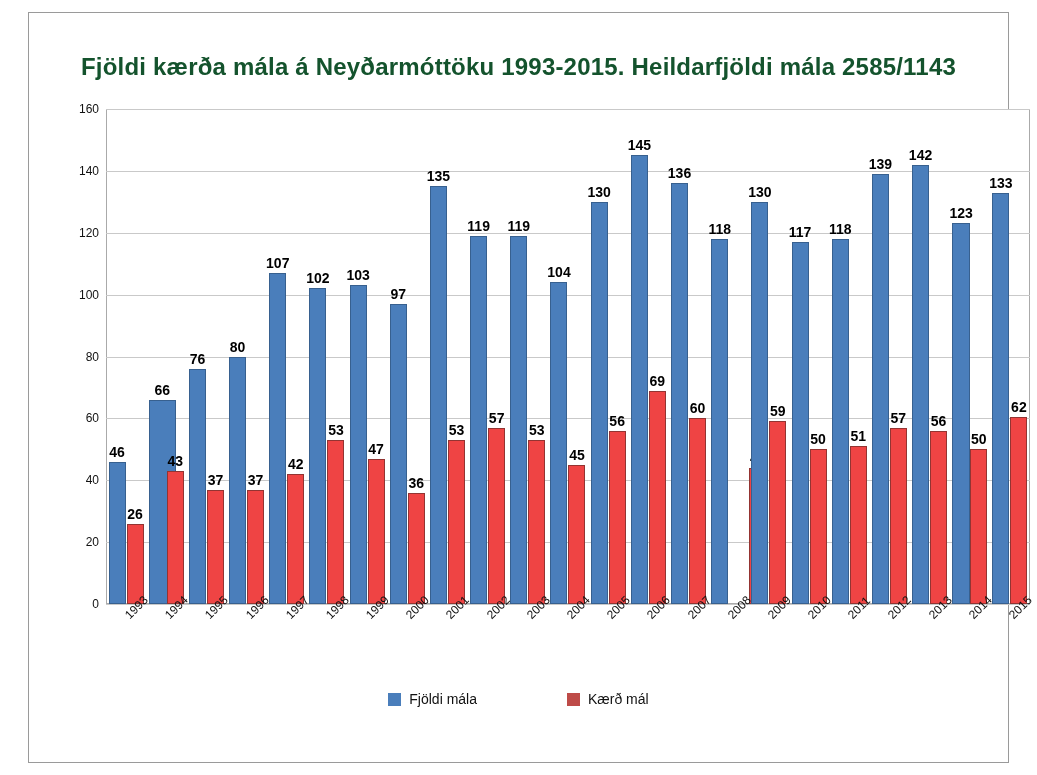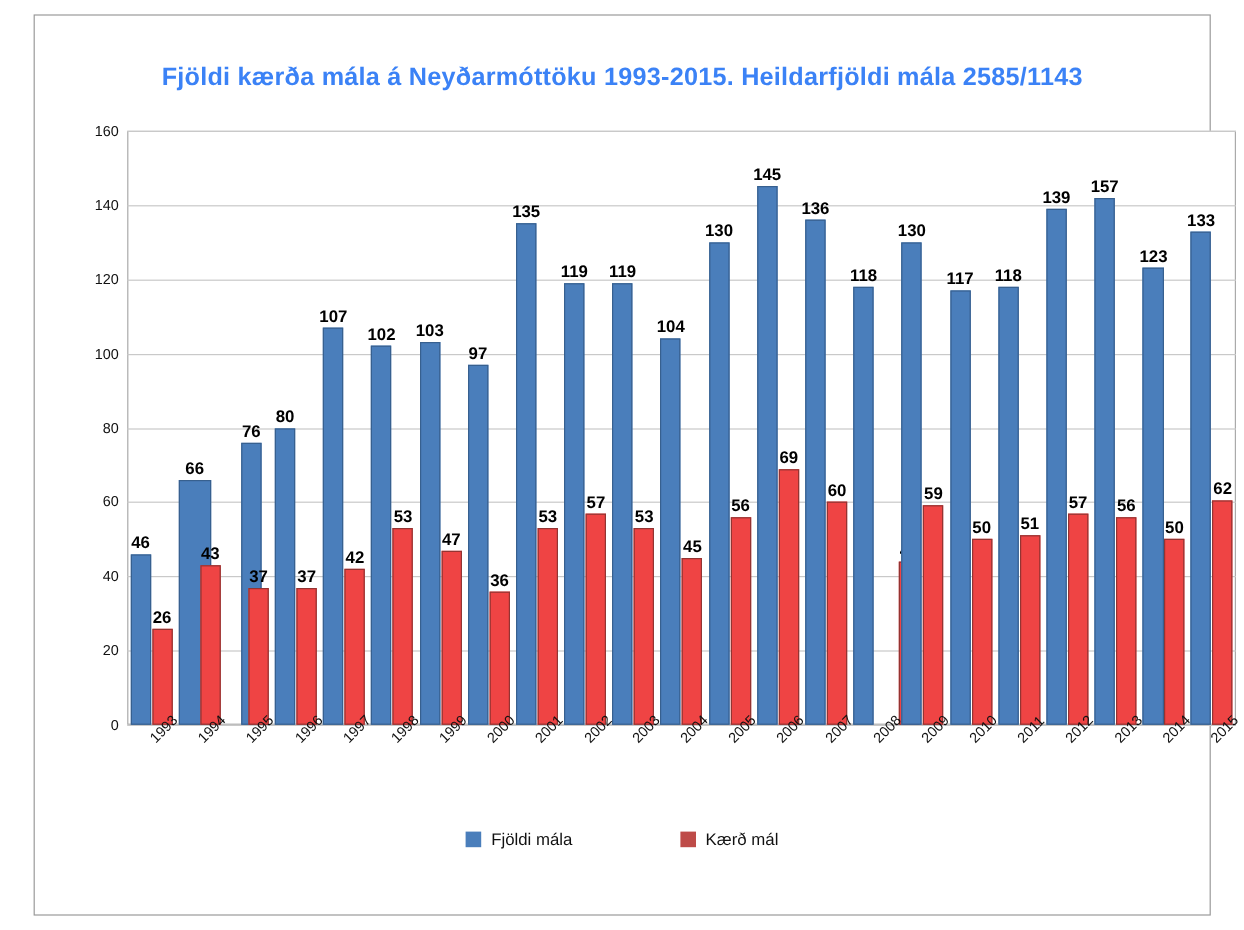"Fjöldi kærða mála á Neyðarmóttöku" #chart-title { color: #3b82f6 -> #14532d; font-size: 21px -> 24px }
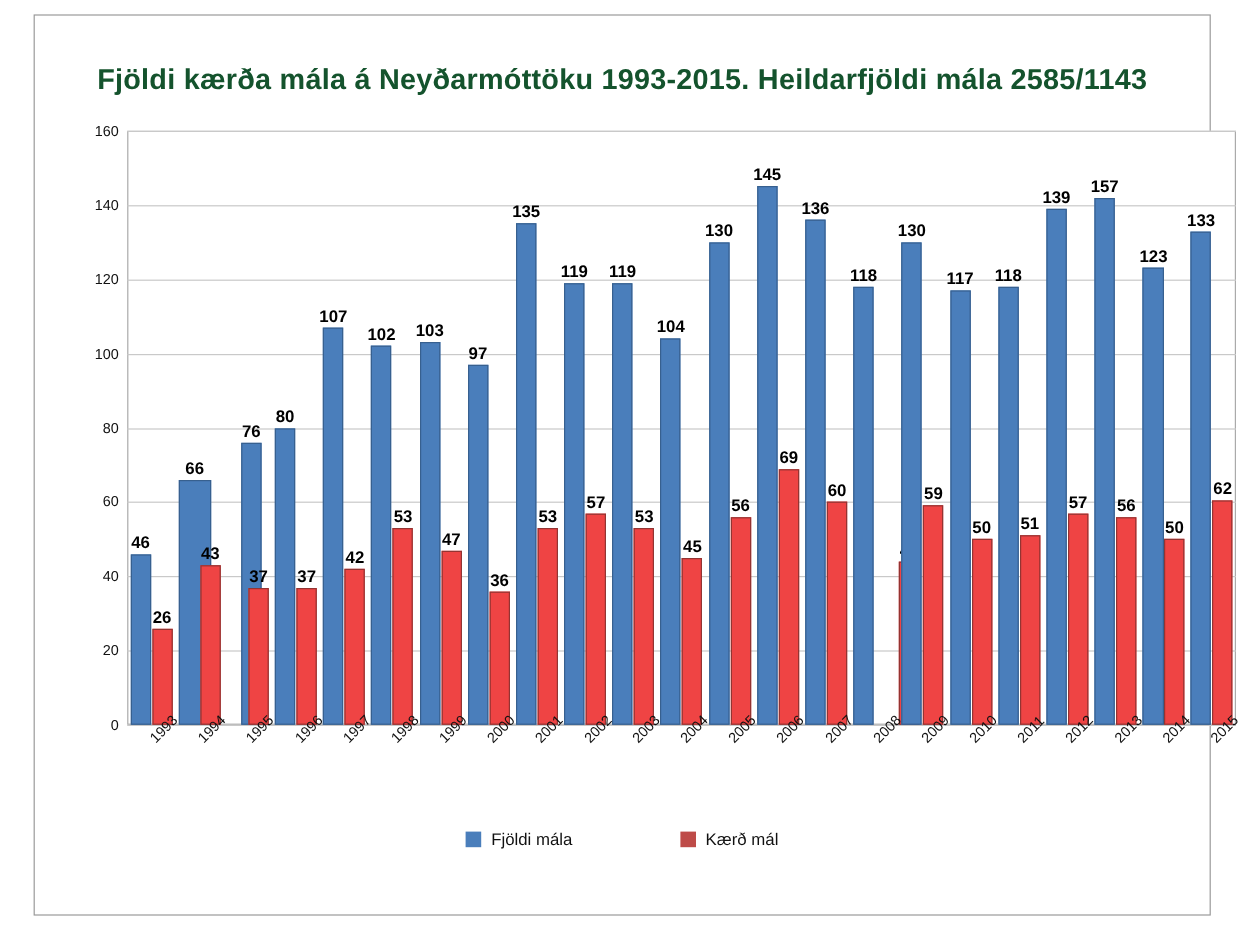"157" span.bar-label { text: 157 -> 142 }
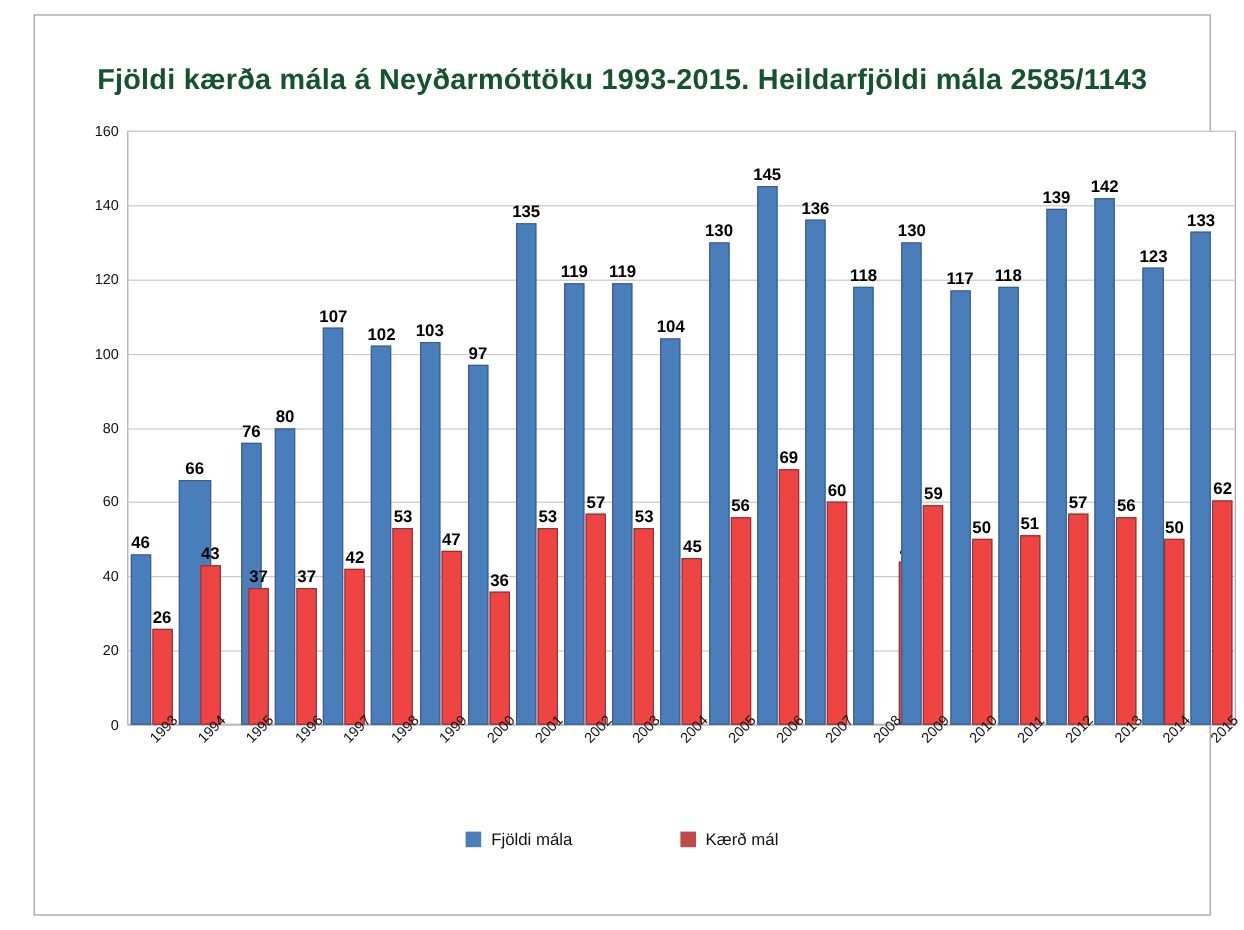"76" div.bar { margin-left: 12px -> none }
